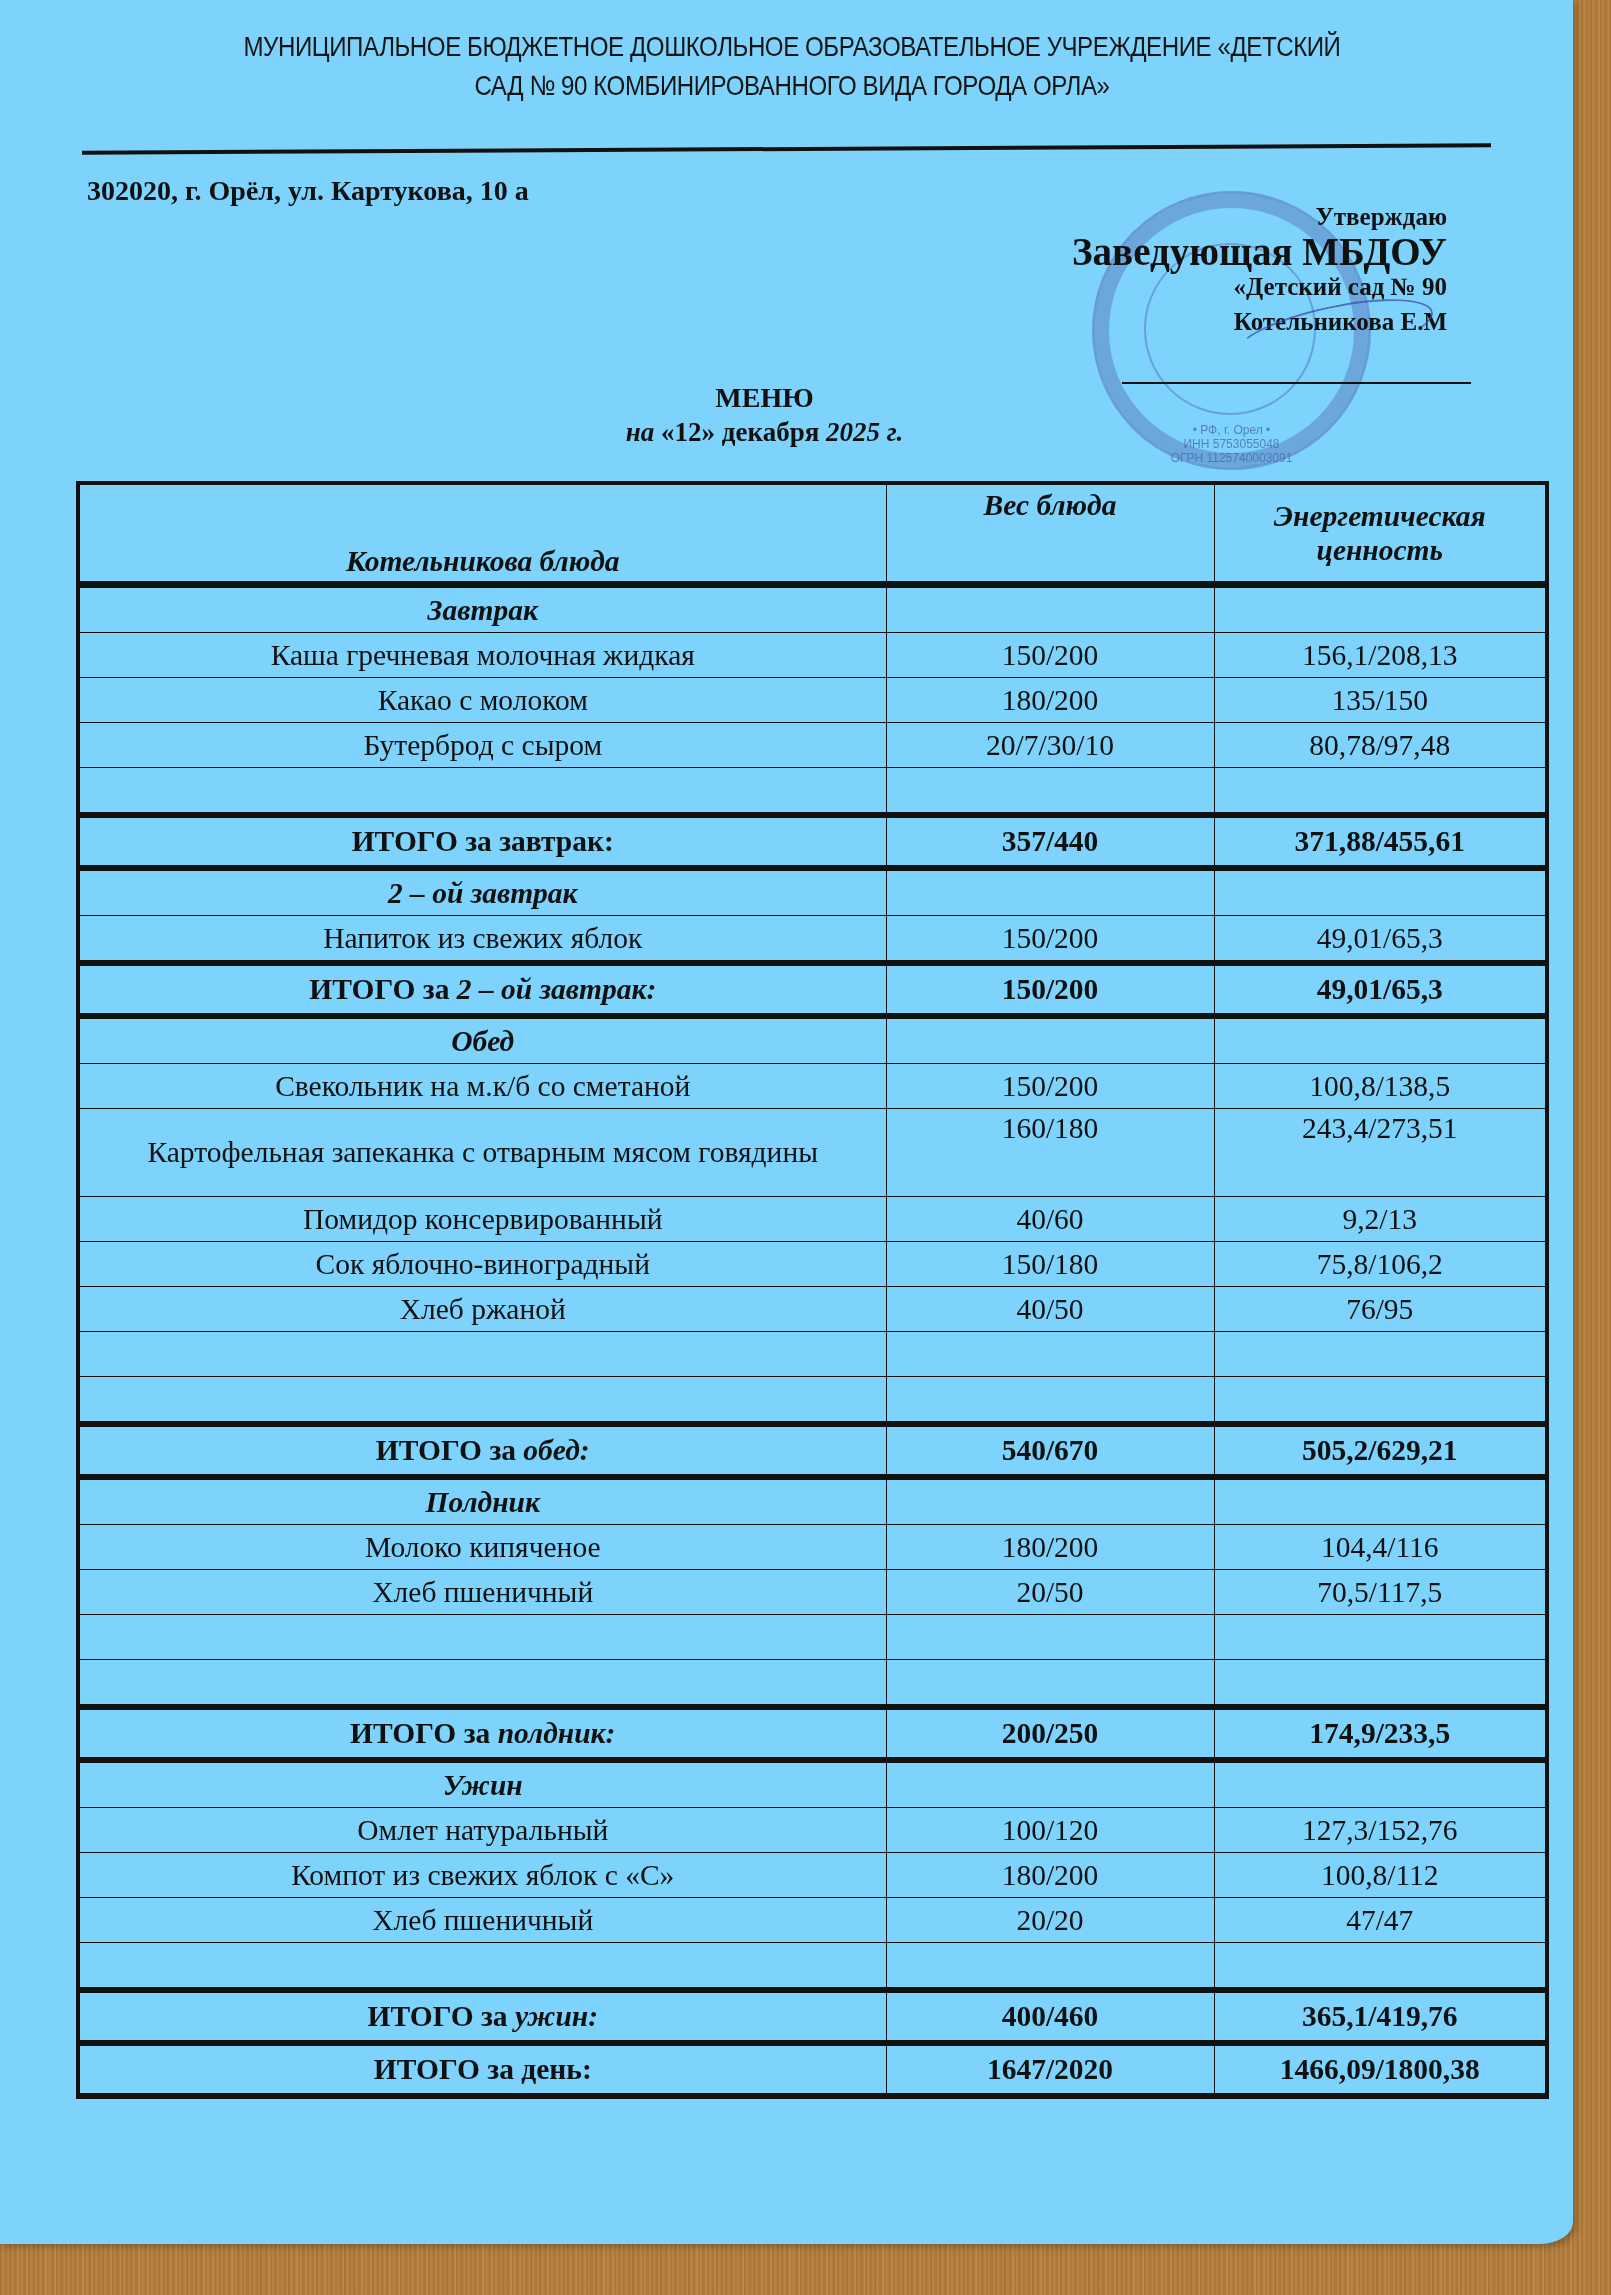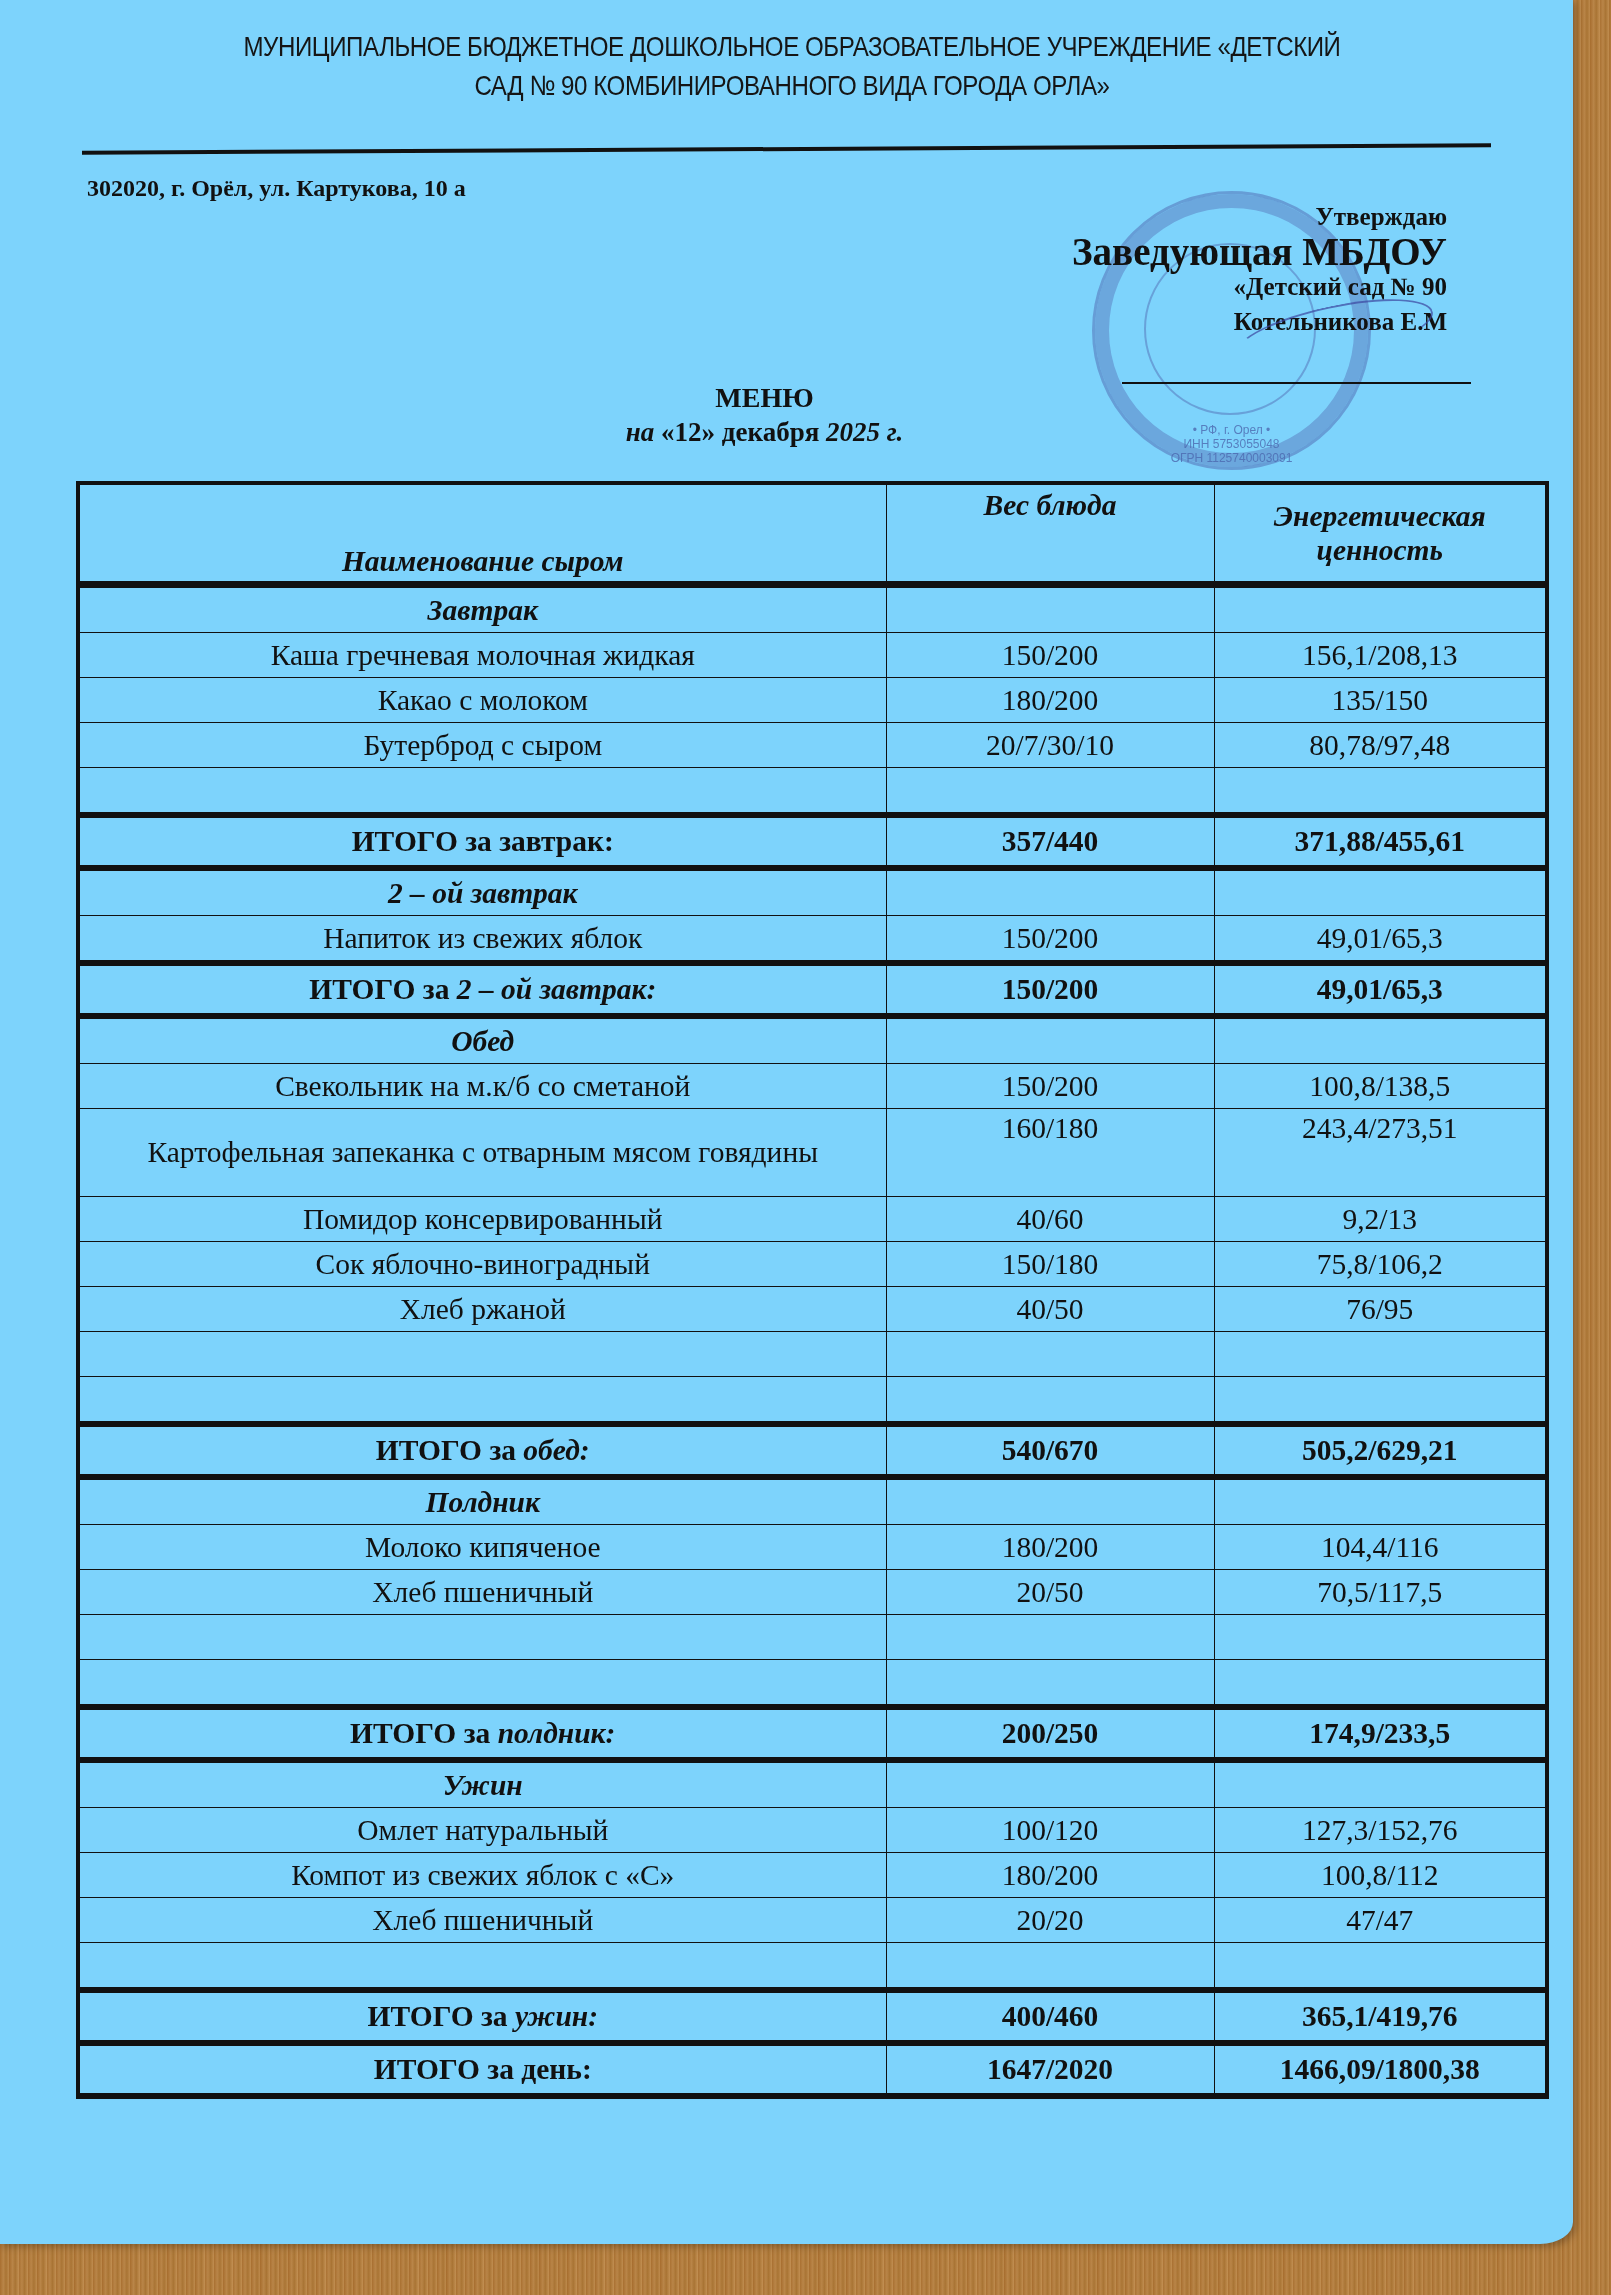"302020, г. Орёл, ул. Картукова," .address { font-size: 24px -> 28px }
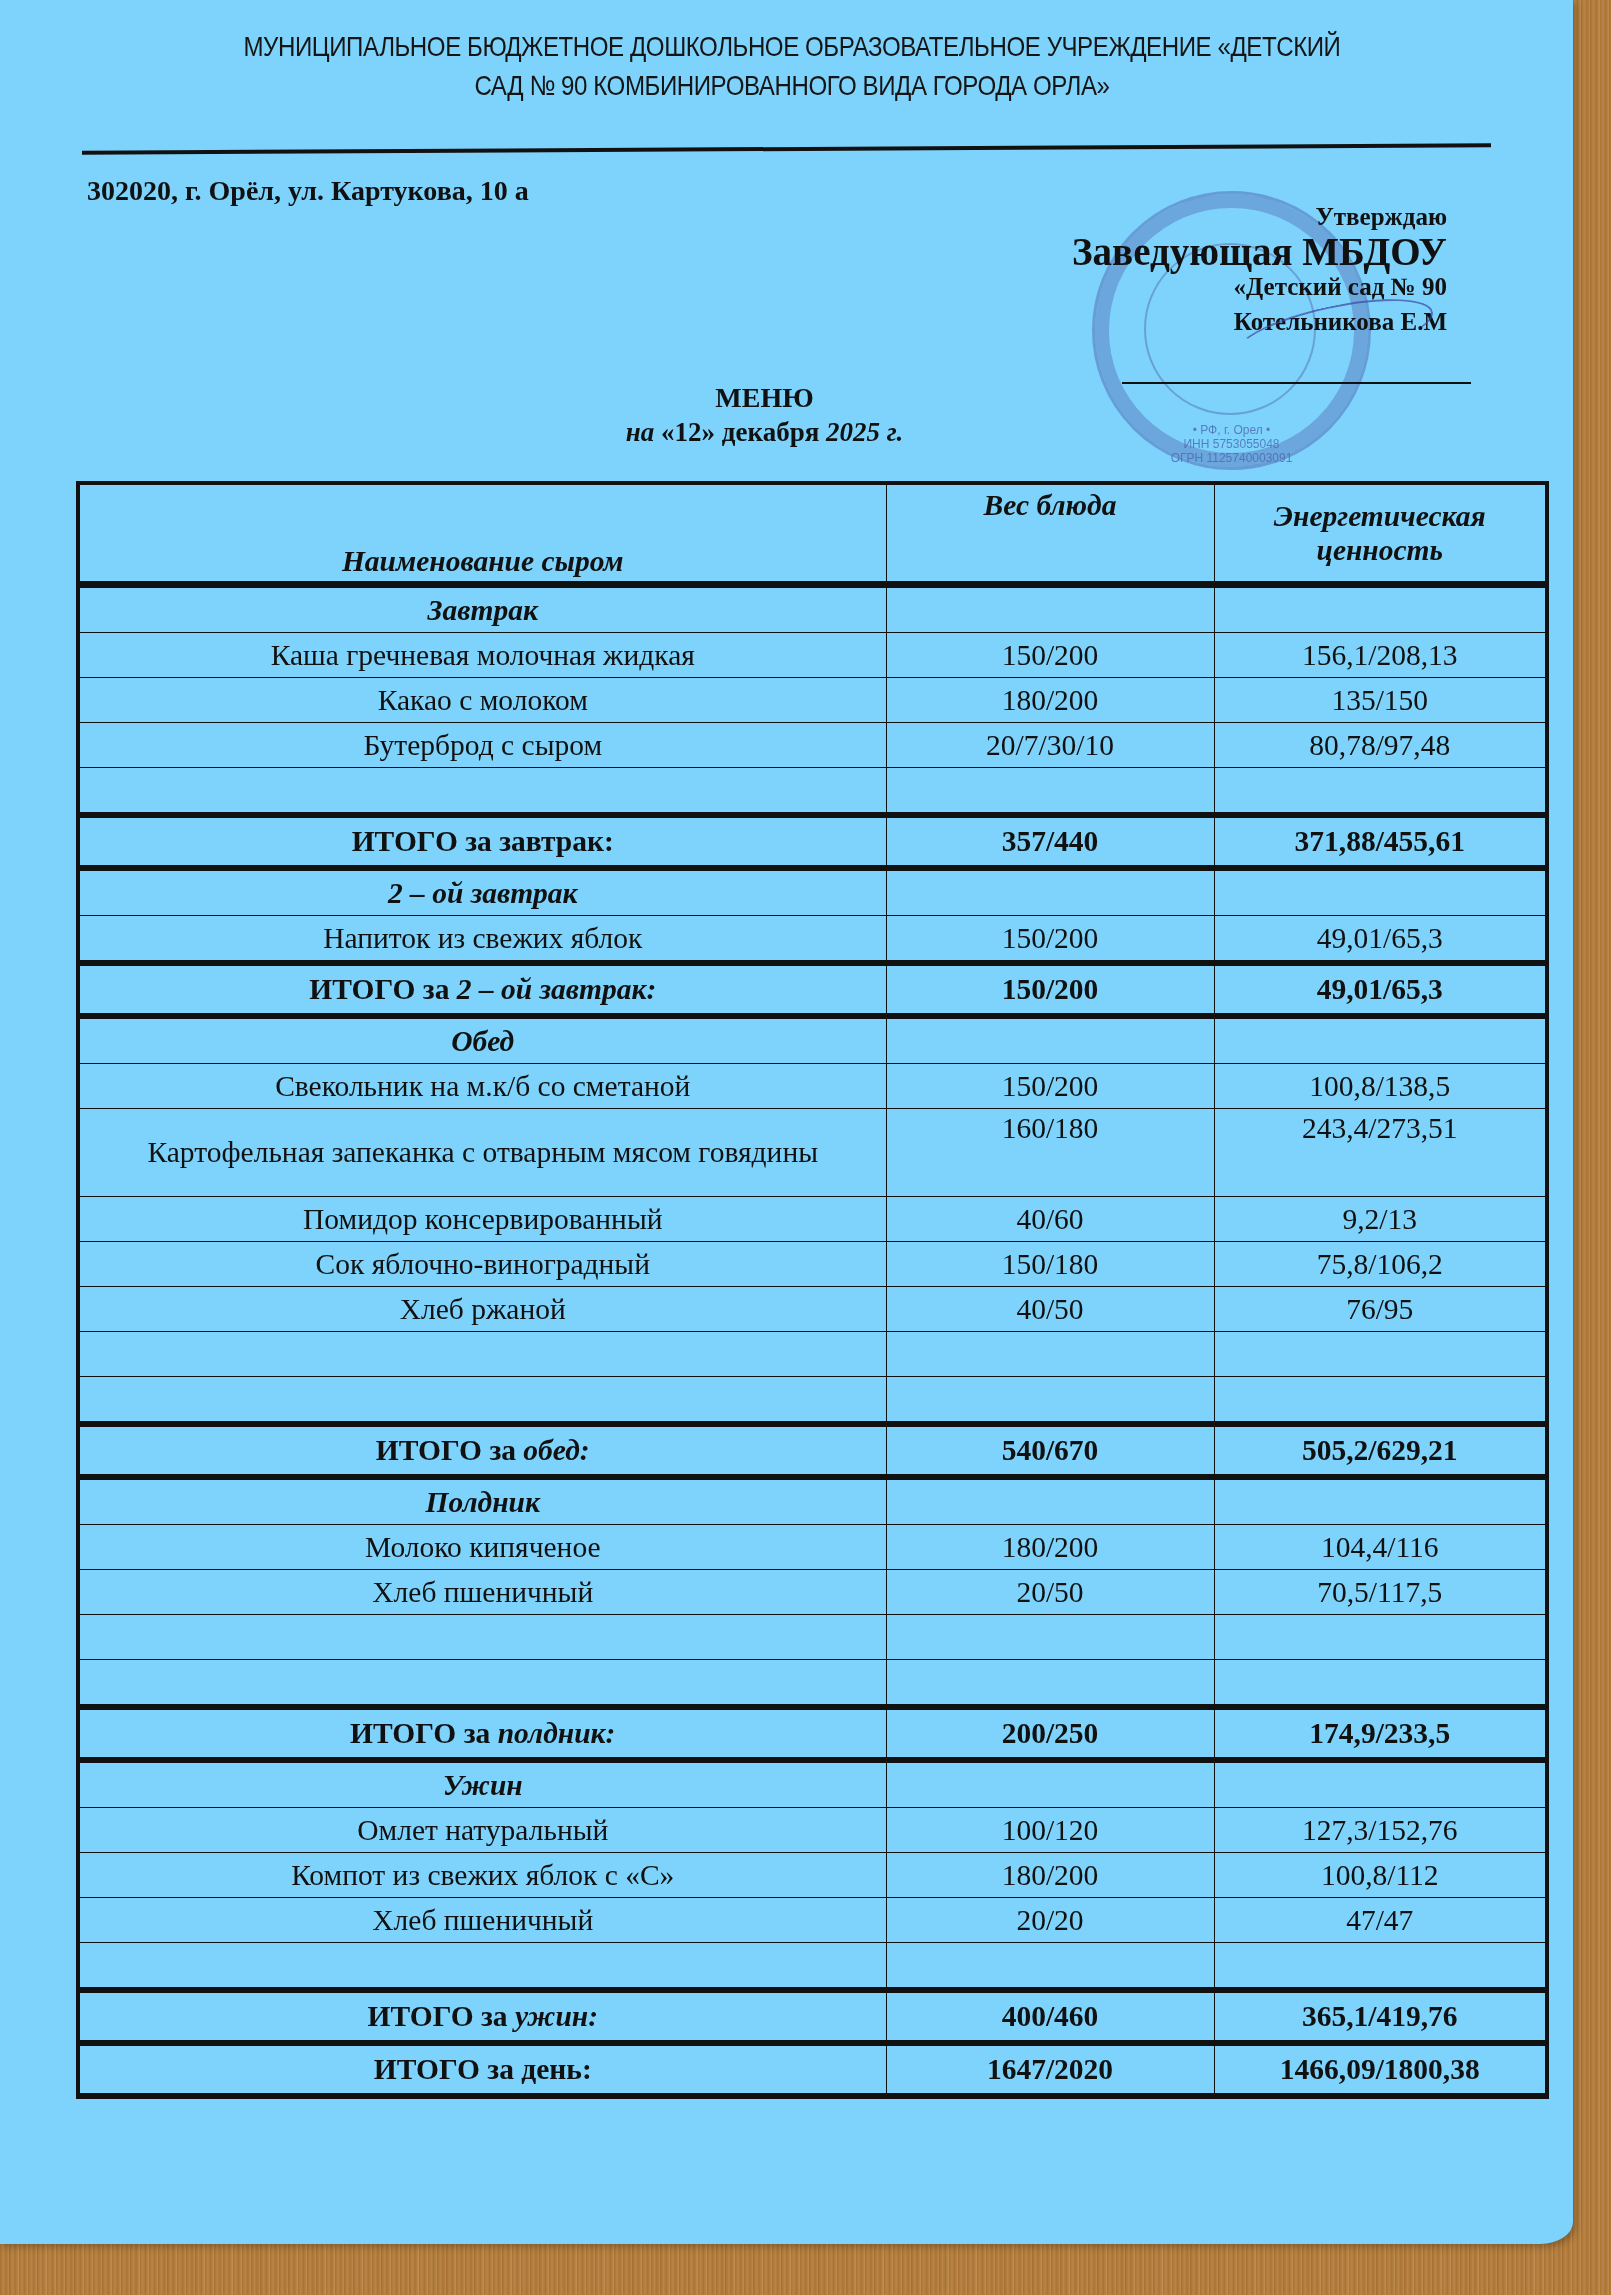"Наименование сыром" th.h-name { text: Наименование сыром -> Котельникова блюда }
